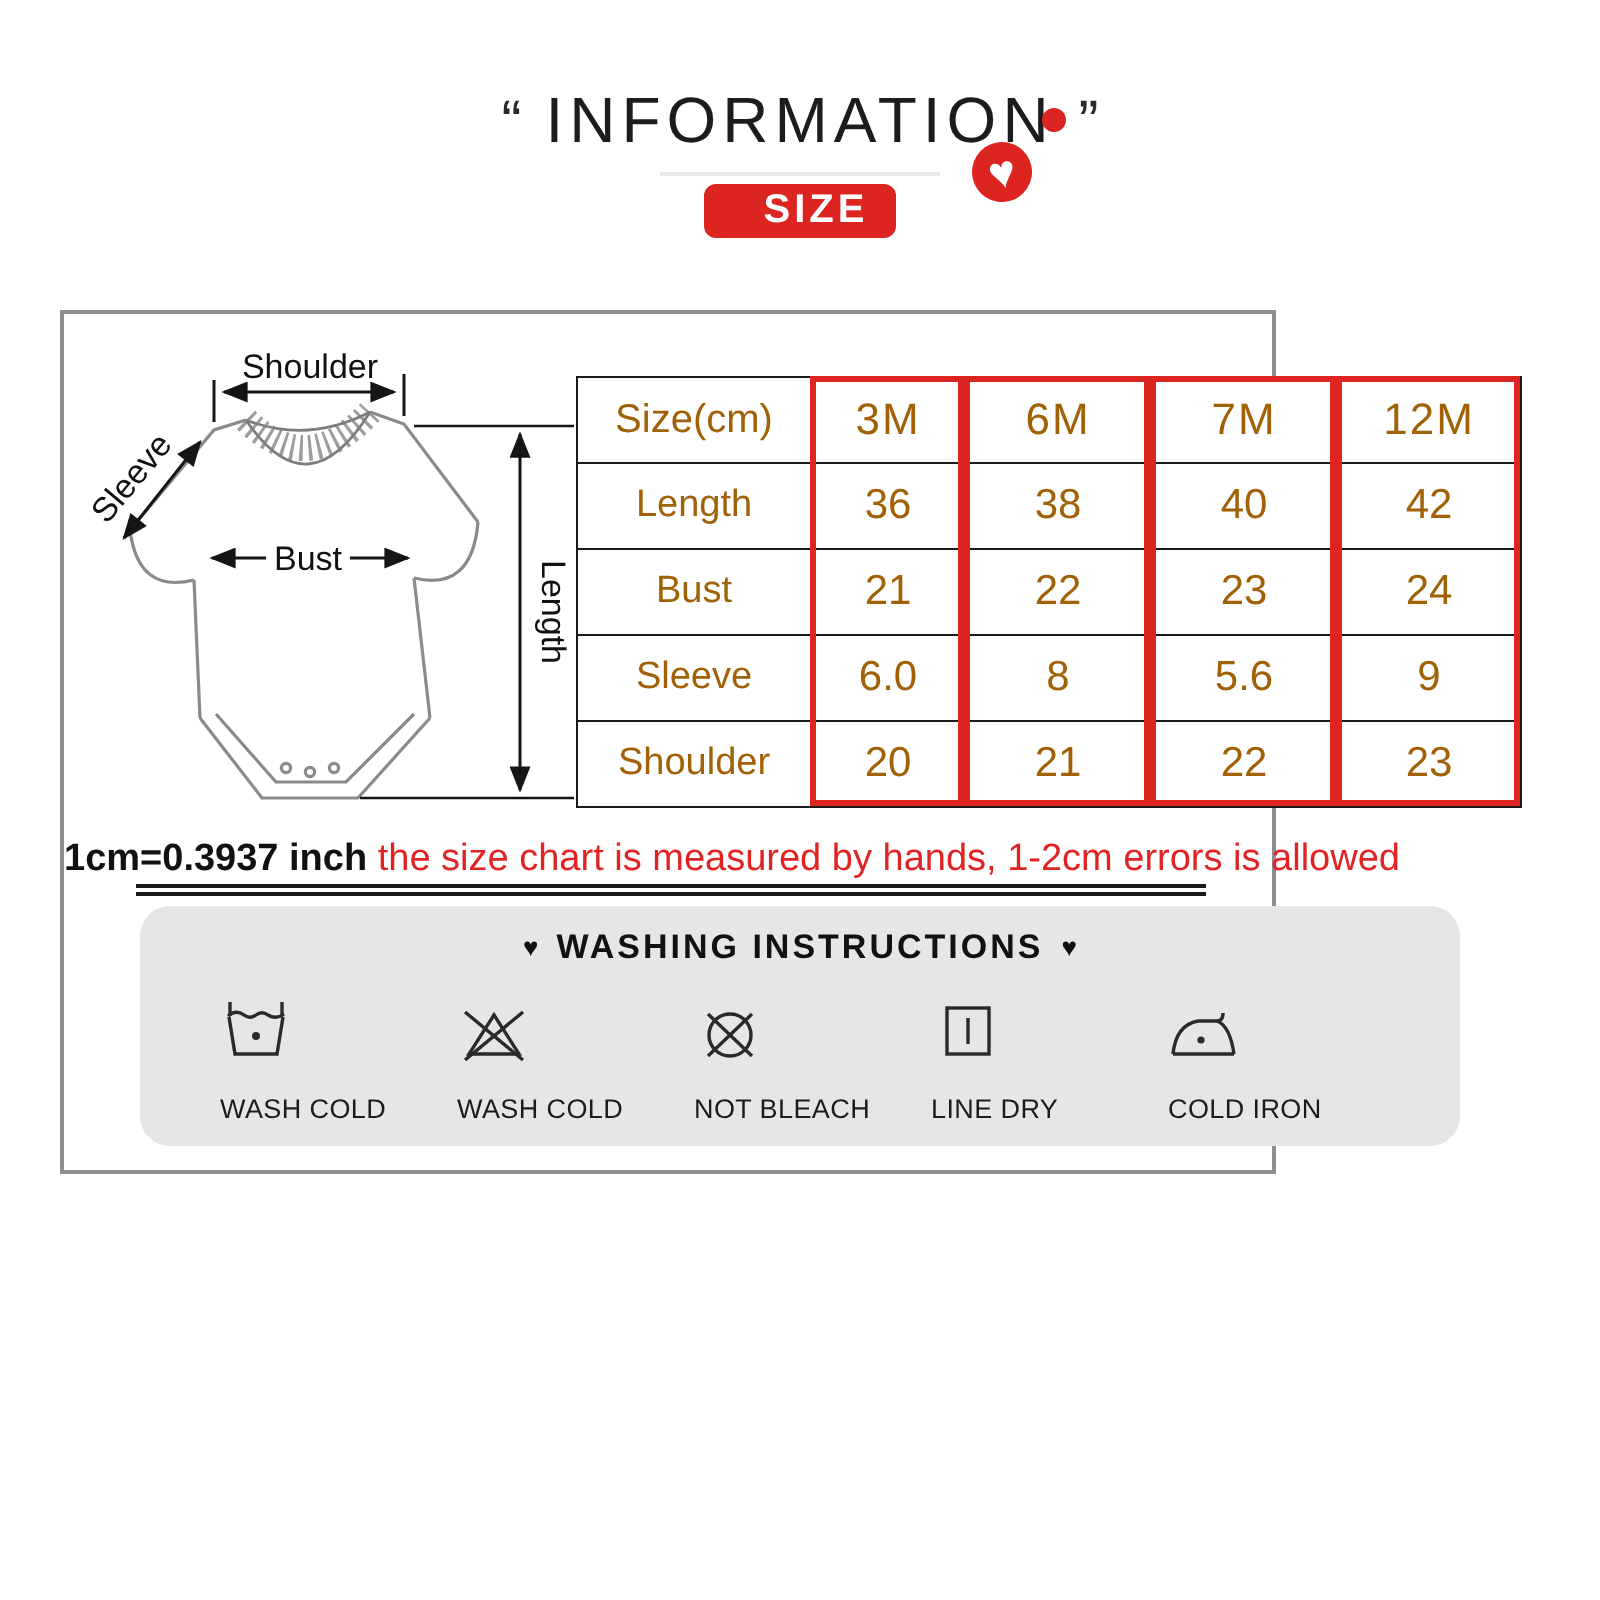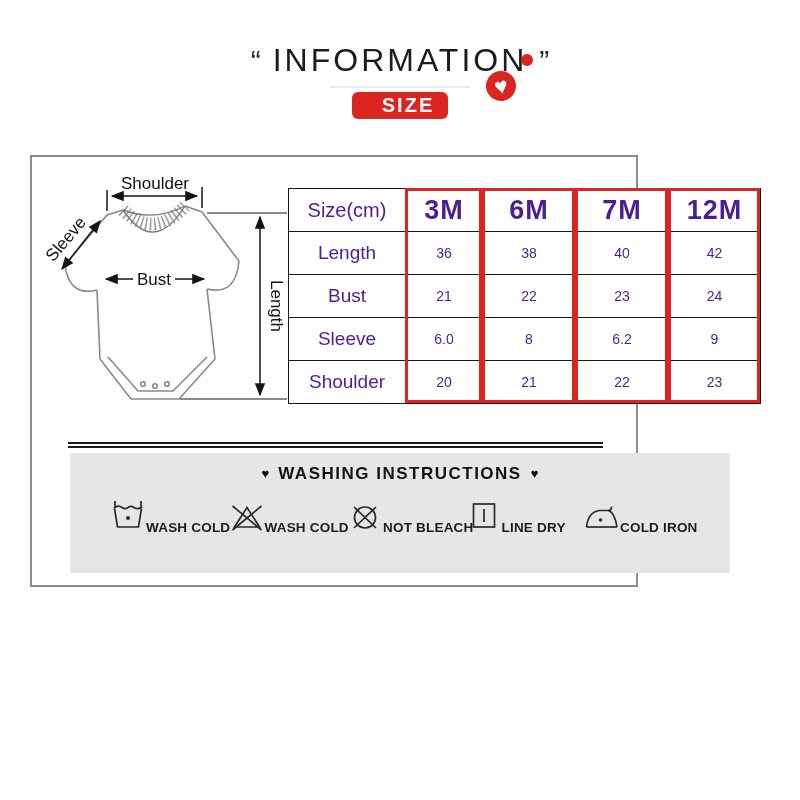"Size(cm)" .size-table th, .size-table td { color: #4c1d95 -> #a16207 }
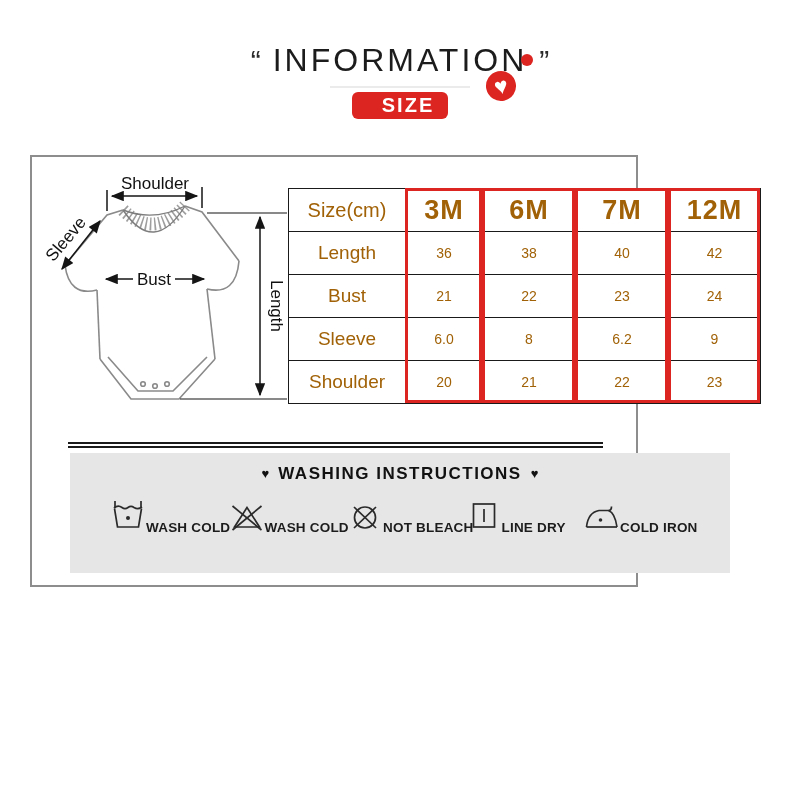"3M" .col-head { font-size: 27px -> 22px; font-weight: bold -> normal }
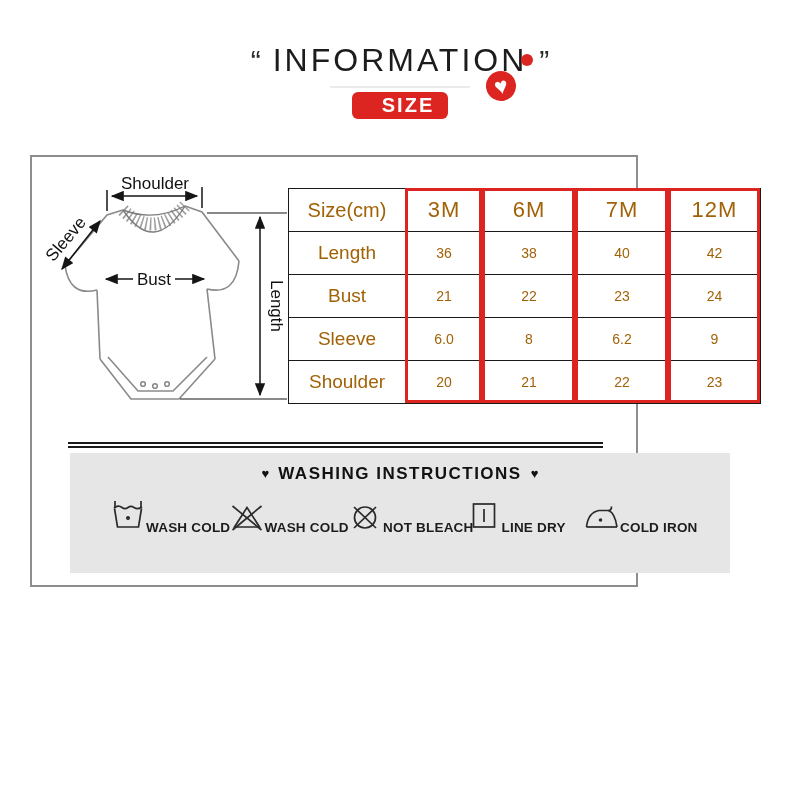"36" .cell { font-size: 14px -> 21px }
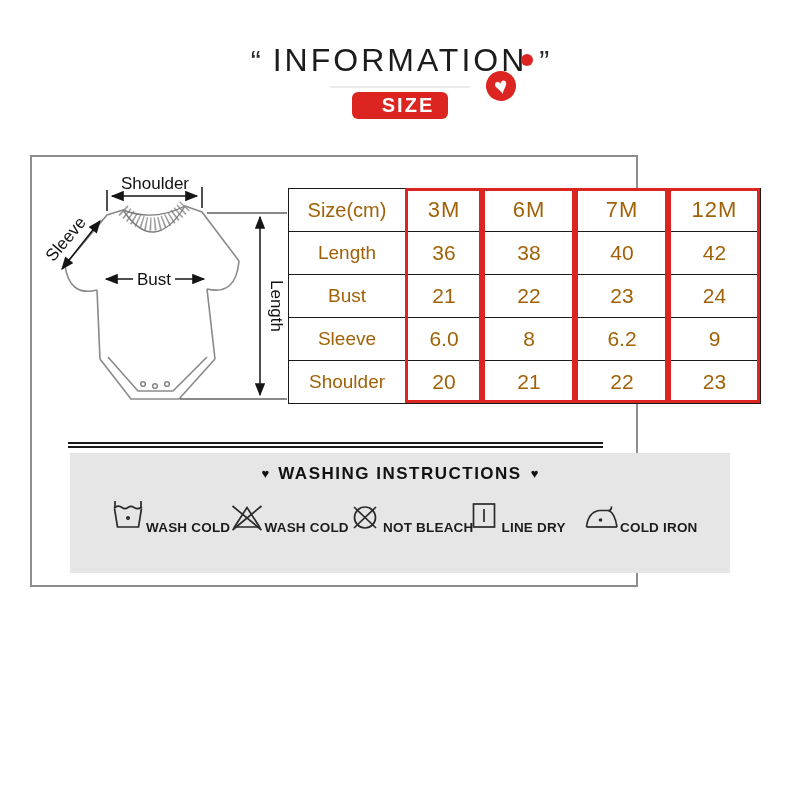"6.2" td.cell { text: 6.2 -> 5.6 }
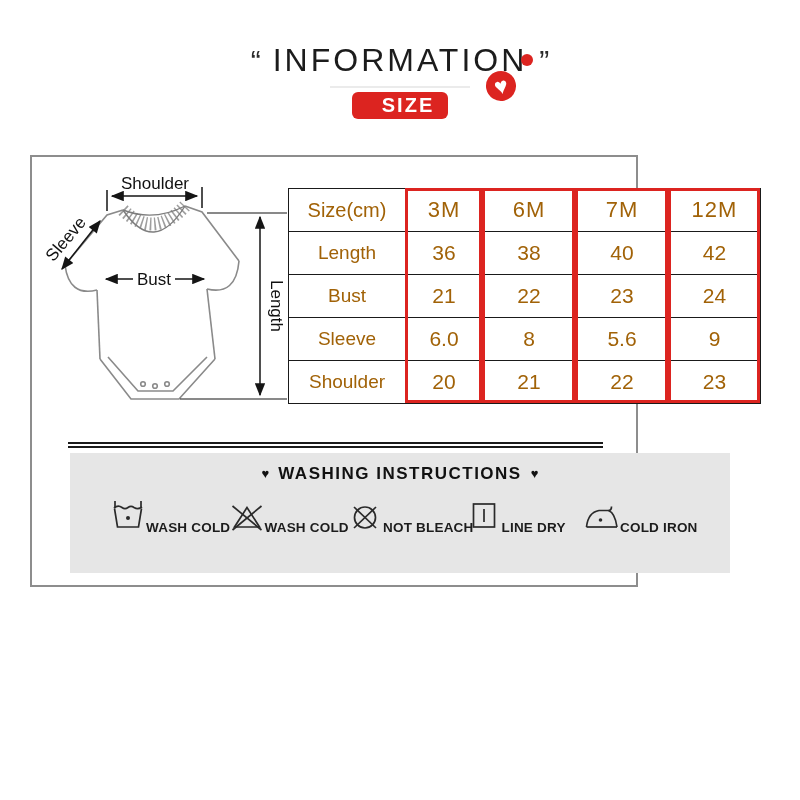"1cm=0.3937 inch the size chart" div.note { html: none -> <div><span>1cm=0.3937 inch </span><span>the size chart is measured by hands, 1-2cm errors is allowed</span></div> }
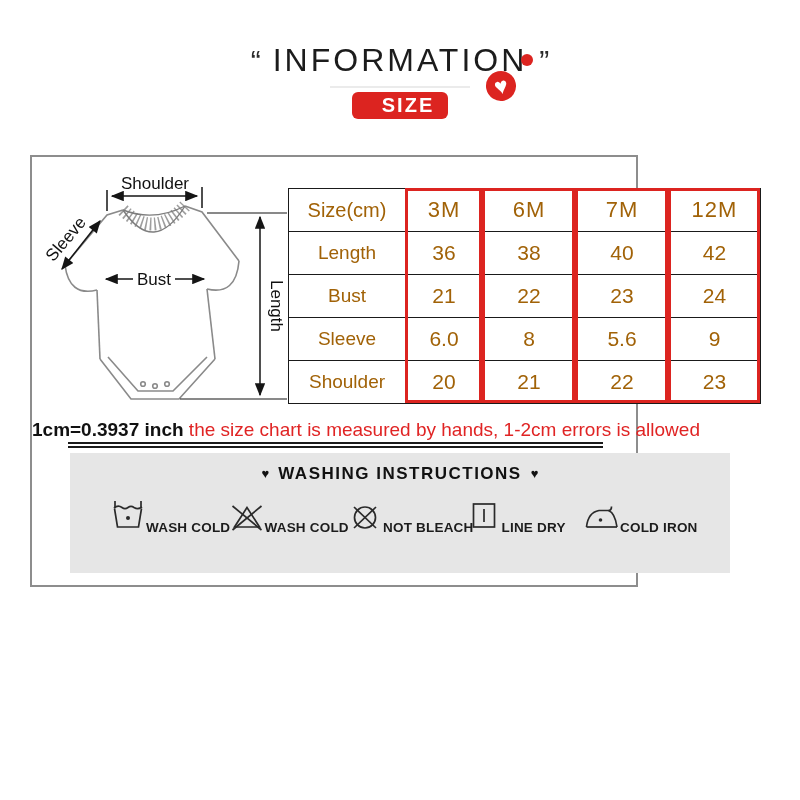"♥ WASHING INSTRUCTIONS ♥" .wash-box { border-radius: none -> 15px }
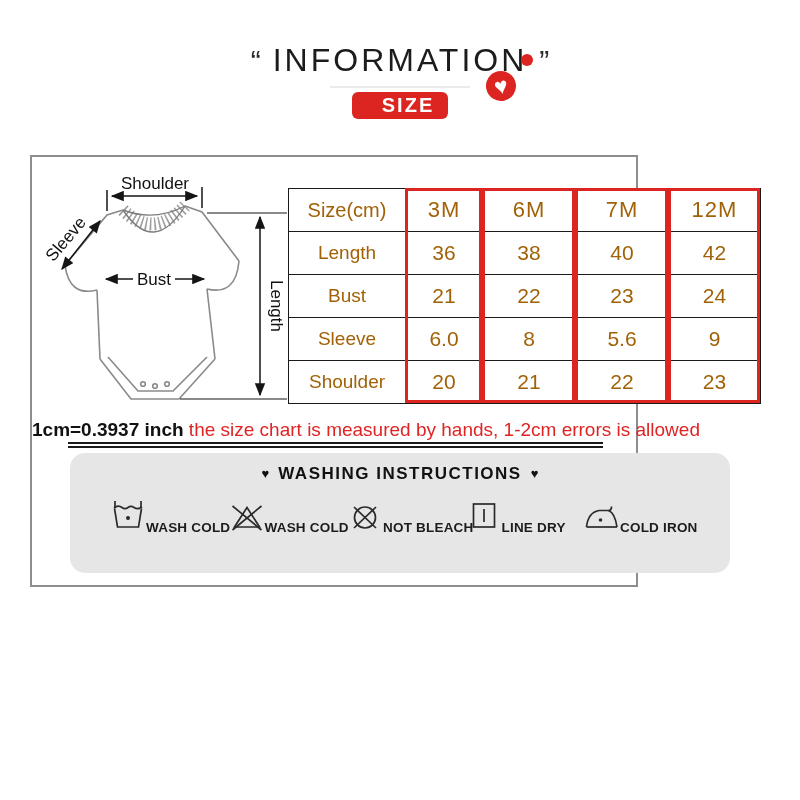"WASH COLD" .wash-item { align-items: flex-end -> flex-start; flex-direction: row -> column; font-weight: bold -> none }
